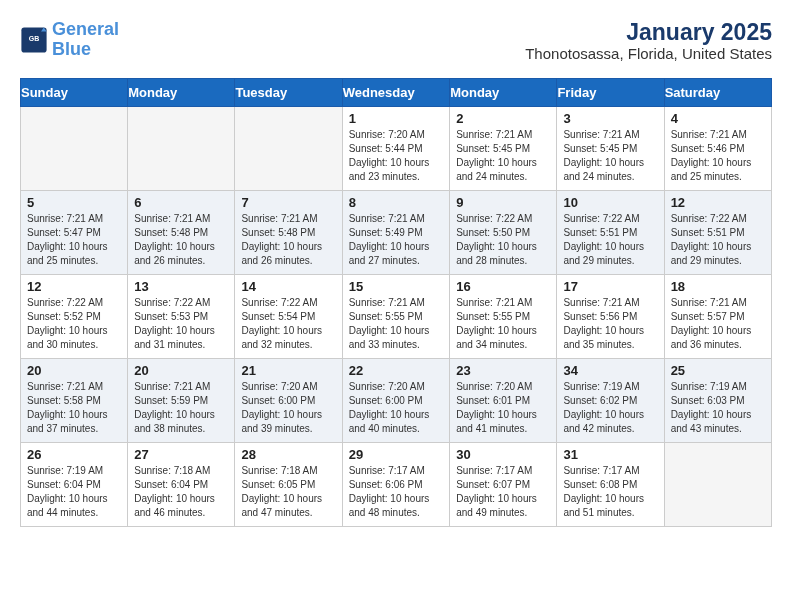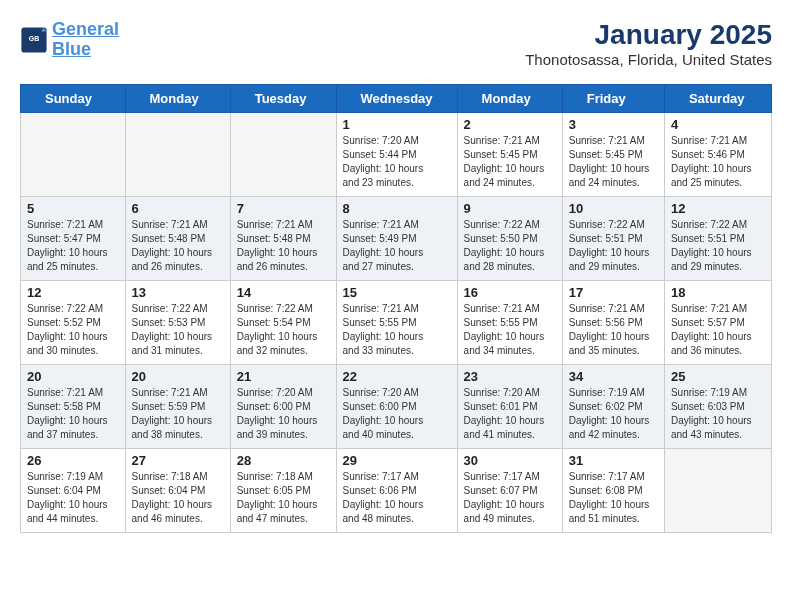"General" .logo-text span { text-decoration: underline -> none }
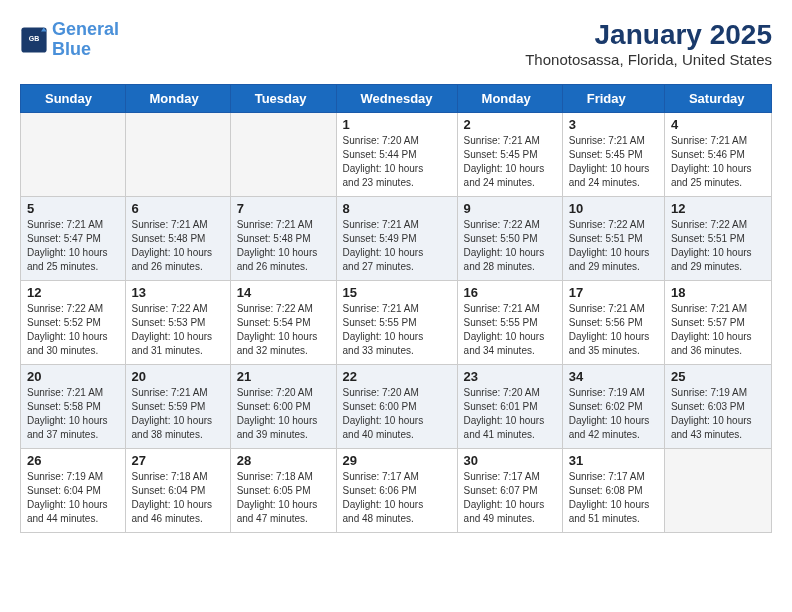"January 2025" .month-title { font-size: 28px -> 23px }
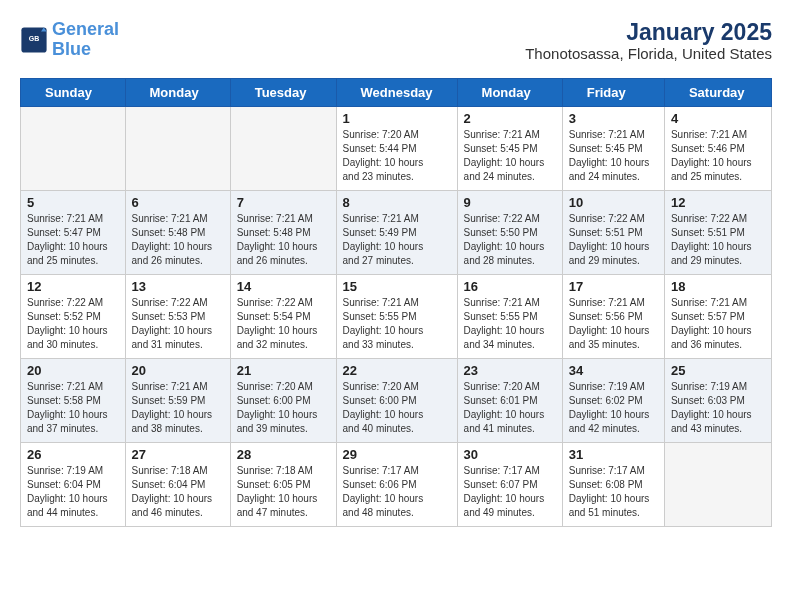"Sunday" .calendar th { padding: 6px 24px -> 6px 0 }
